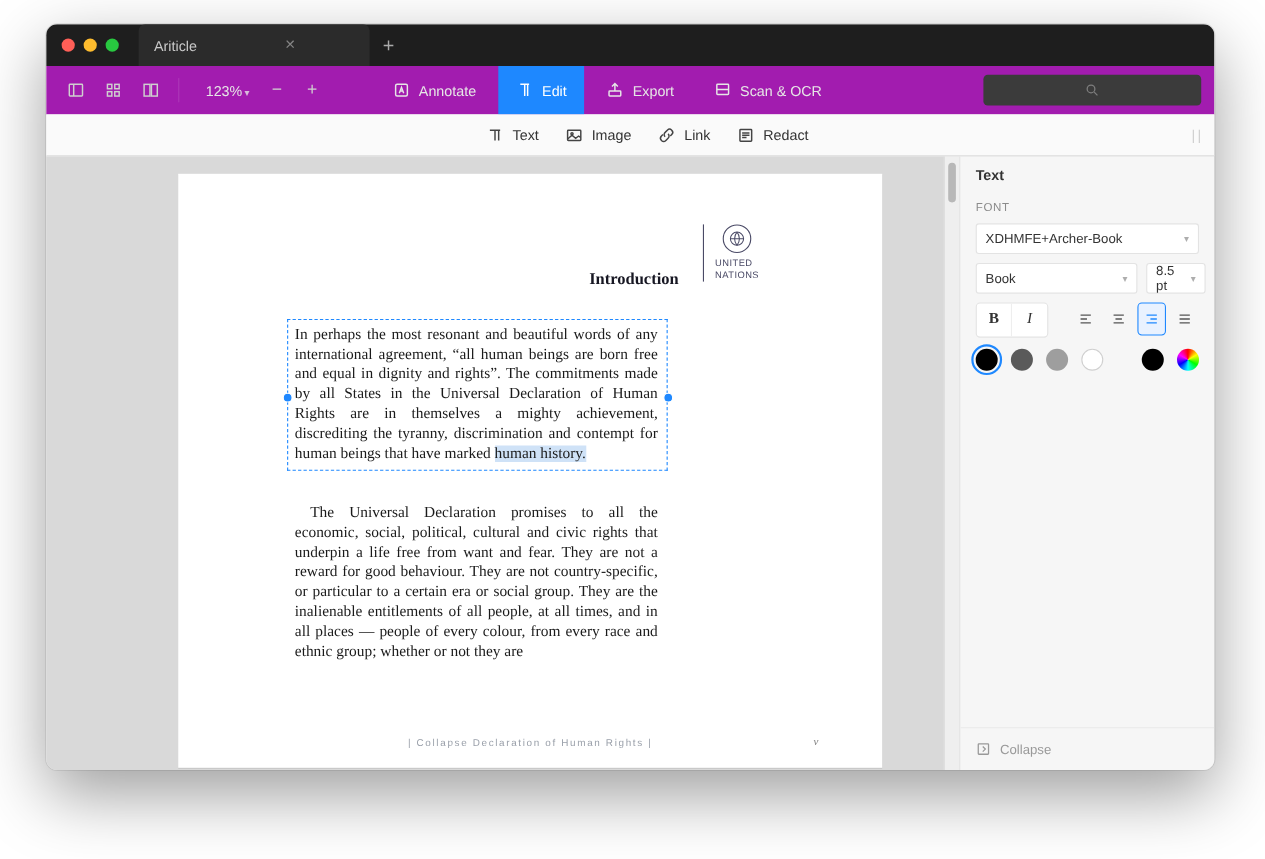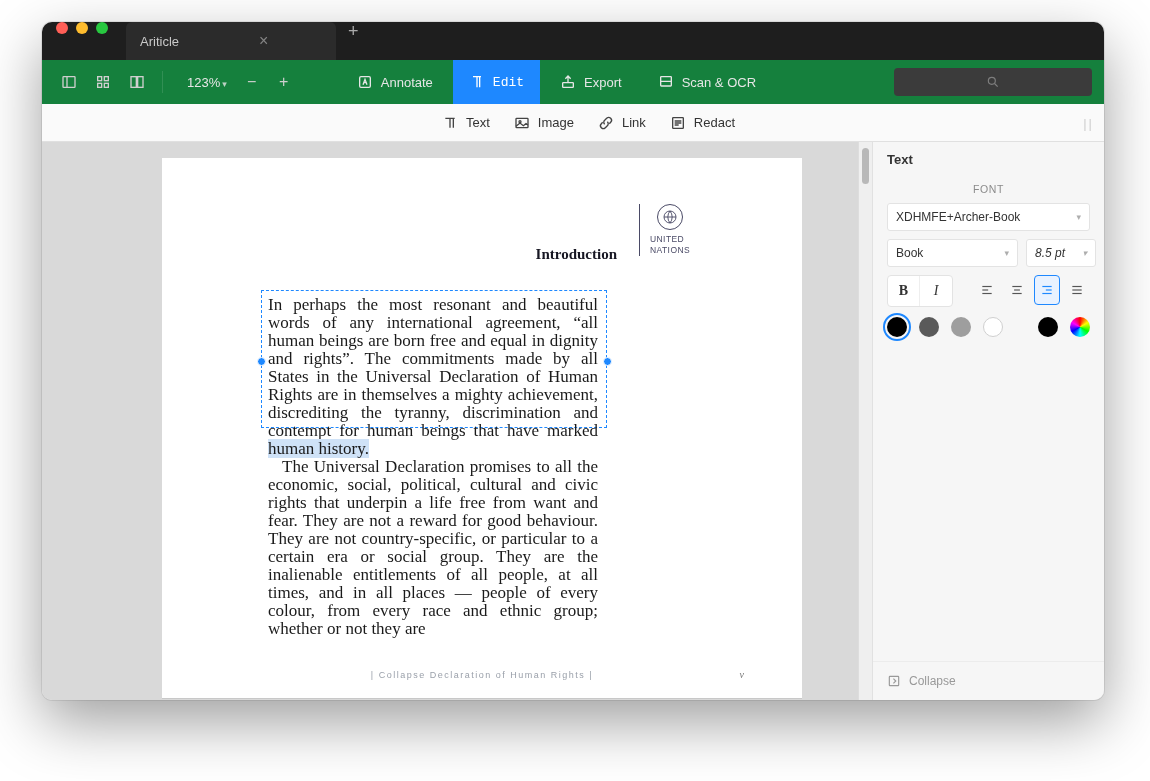"Ariticle" .titlebar { align-items: none -> center }
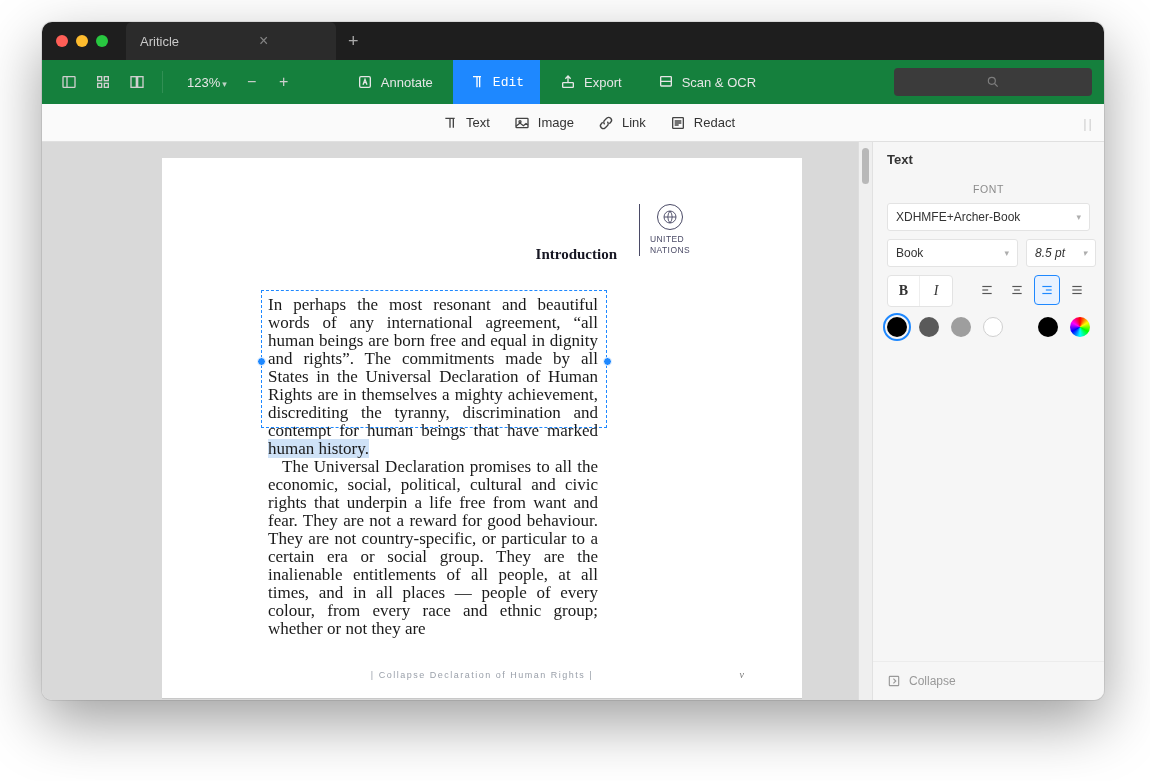"123% ▾" .toolbar { background: #15803d -> #a21caf }
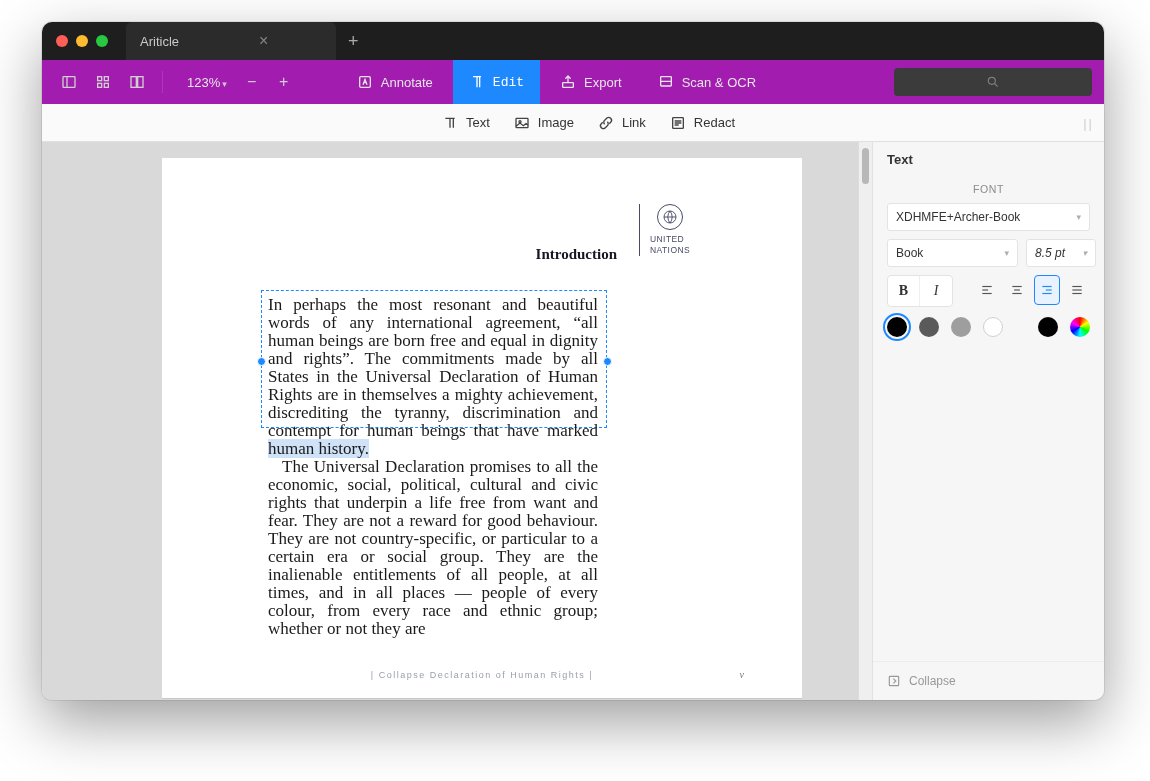"Edit" .mode-btn.active { font-family: Liberation Mono, monospace -> none }
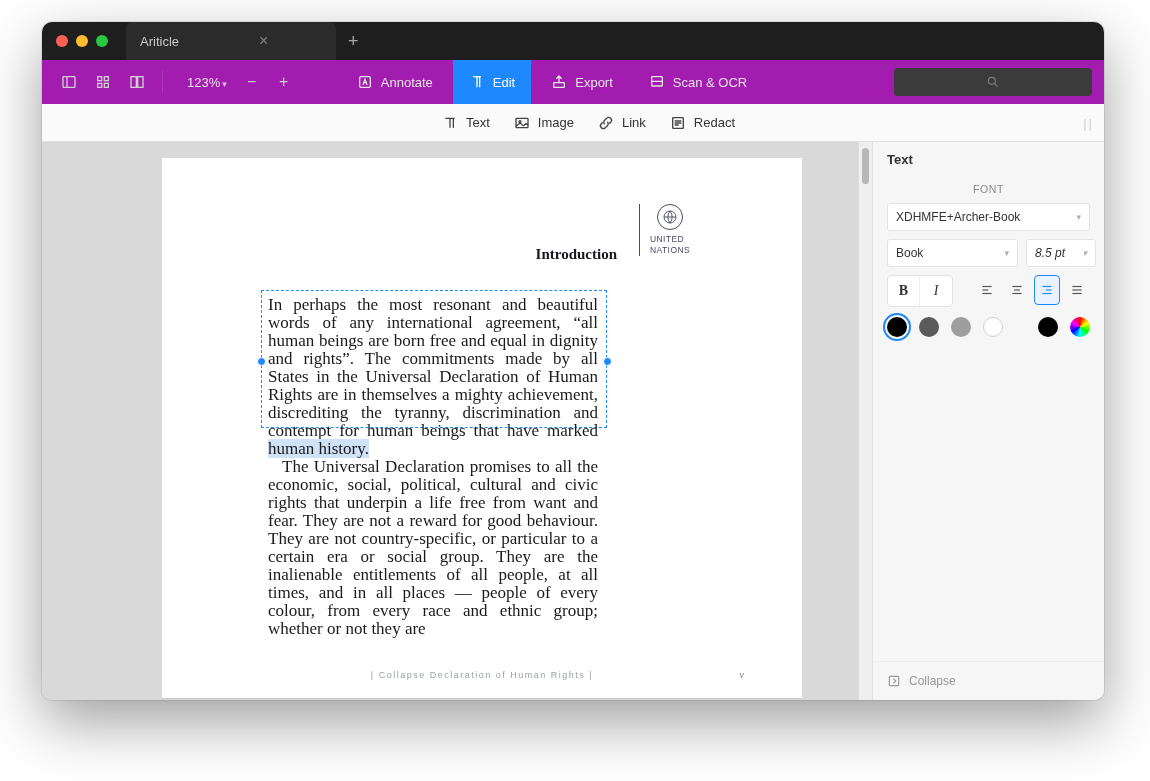"FONT" .sb-section { text-align: center -> none }
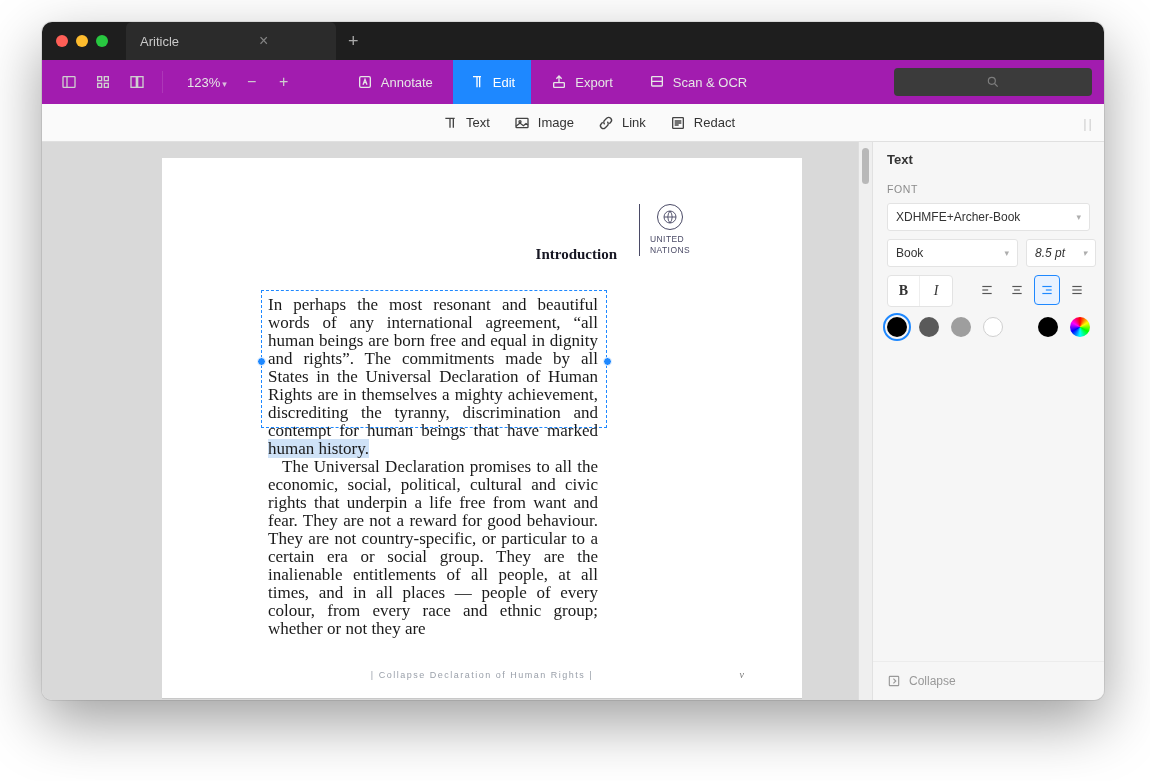"8.5 pt" .sb-row .narrow { font-style: italic -> none; width: 70px -> 54px }
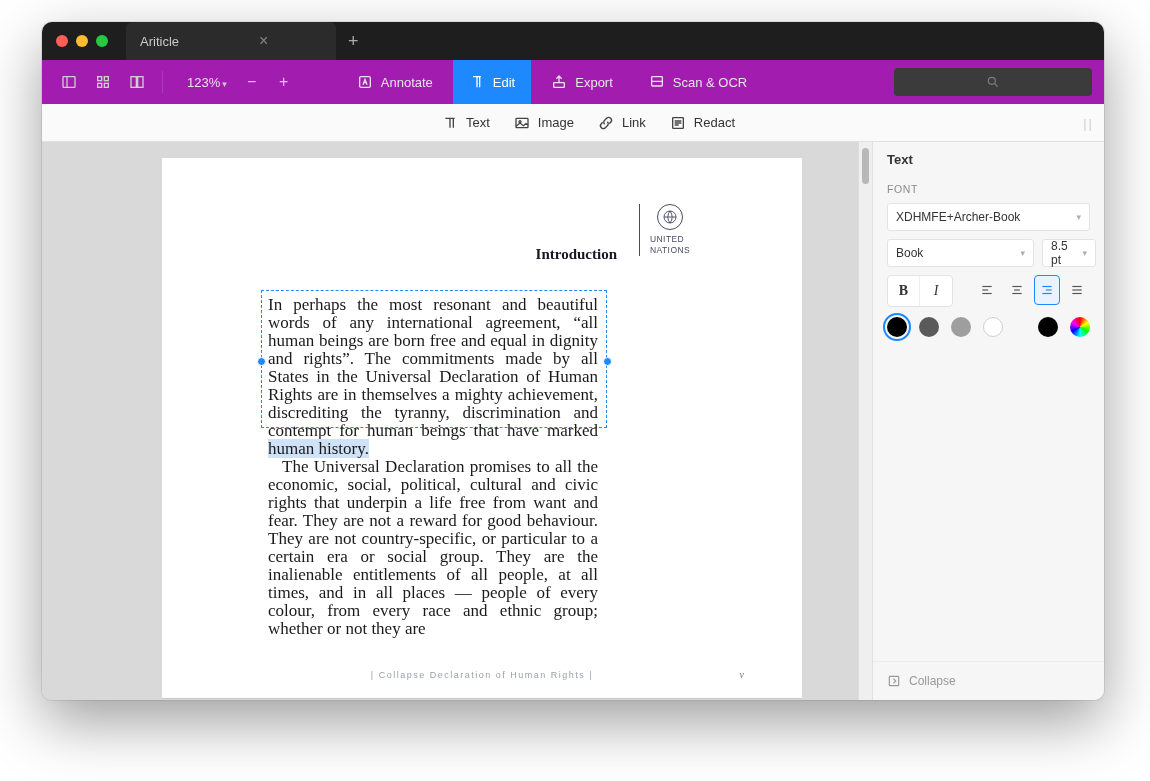"In perhaps the most resonant" .para { font-size: 17px -> 14px }
